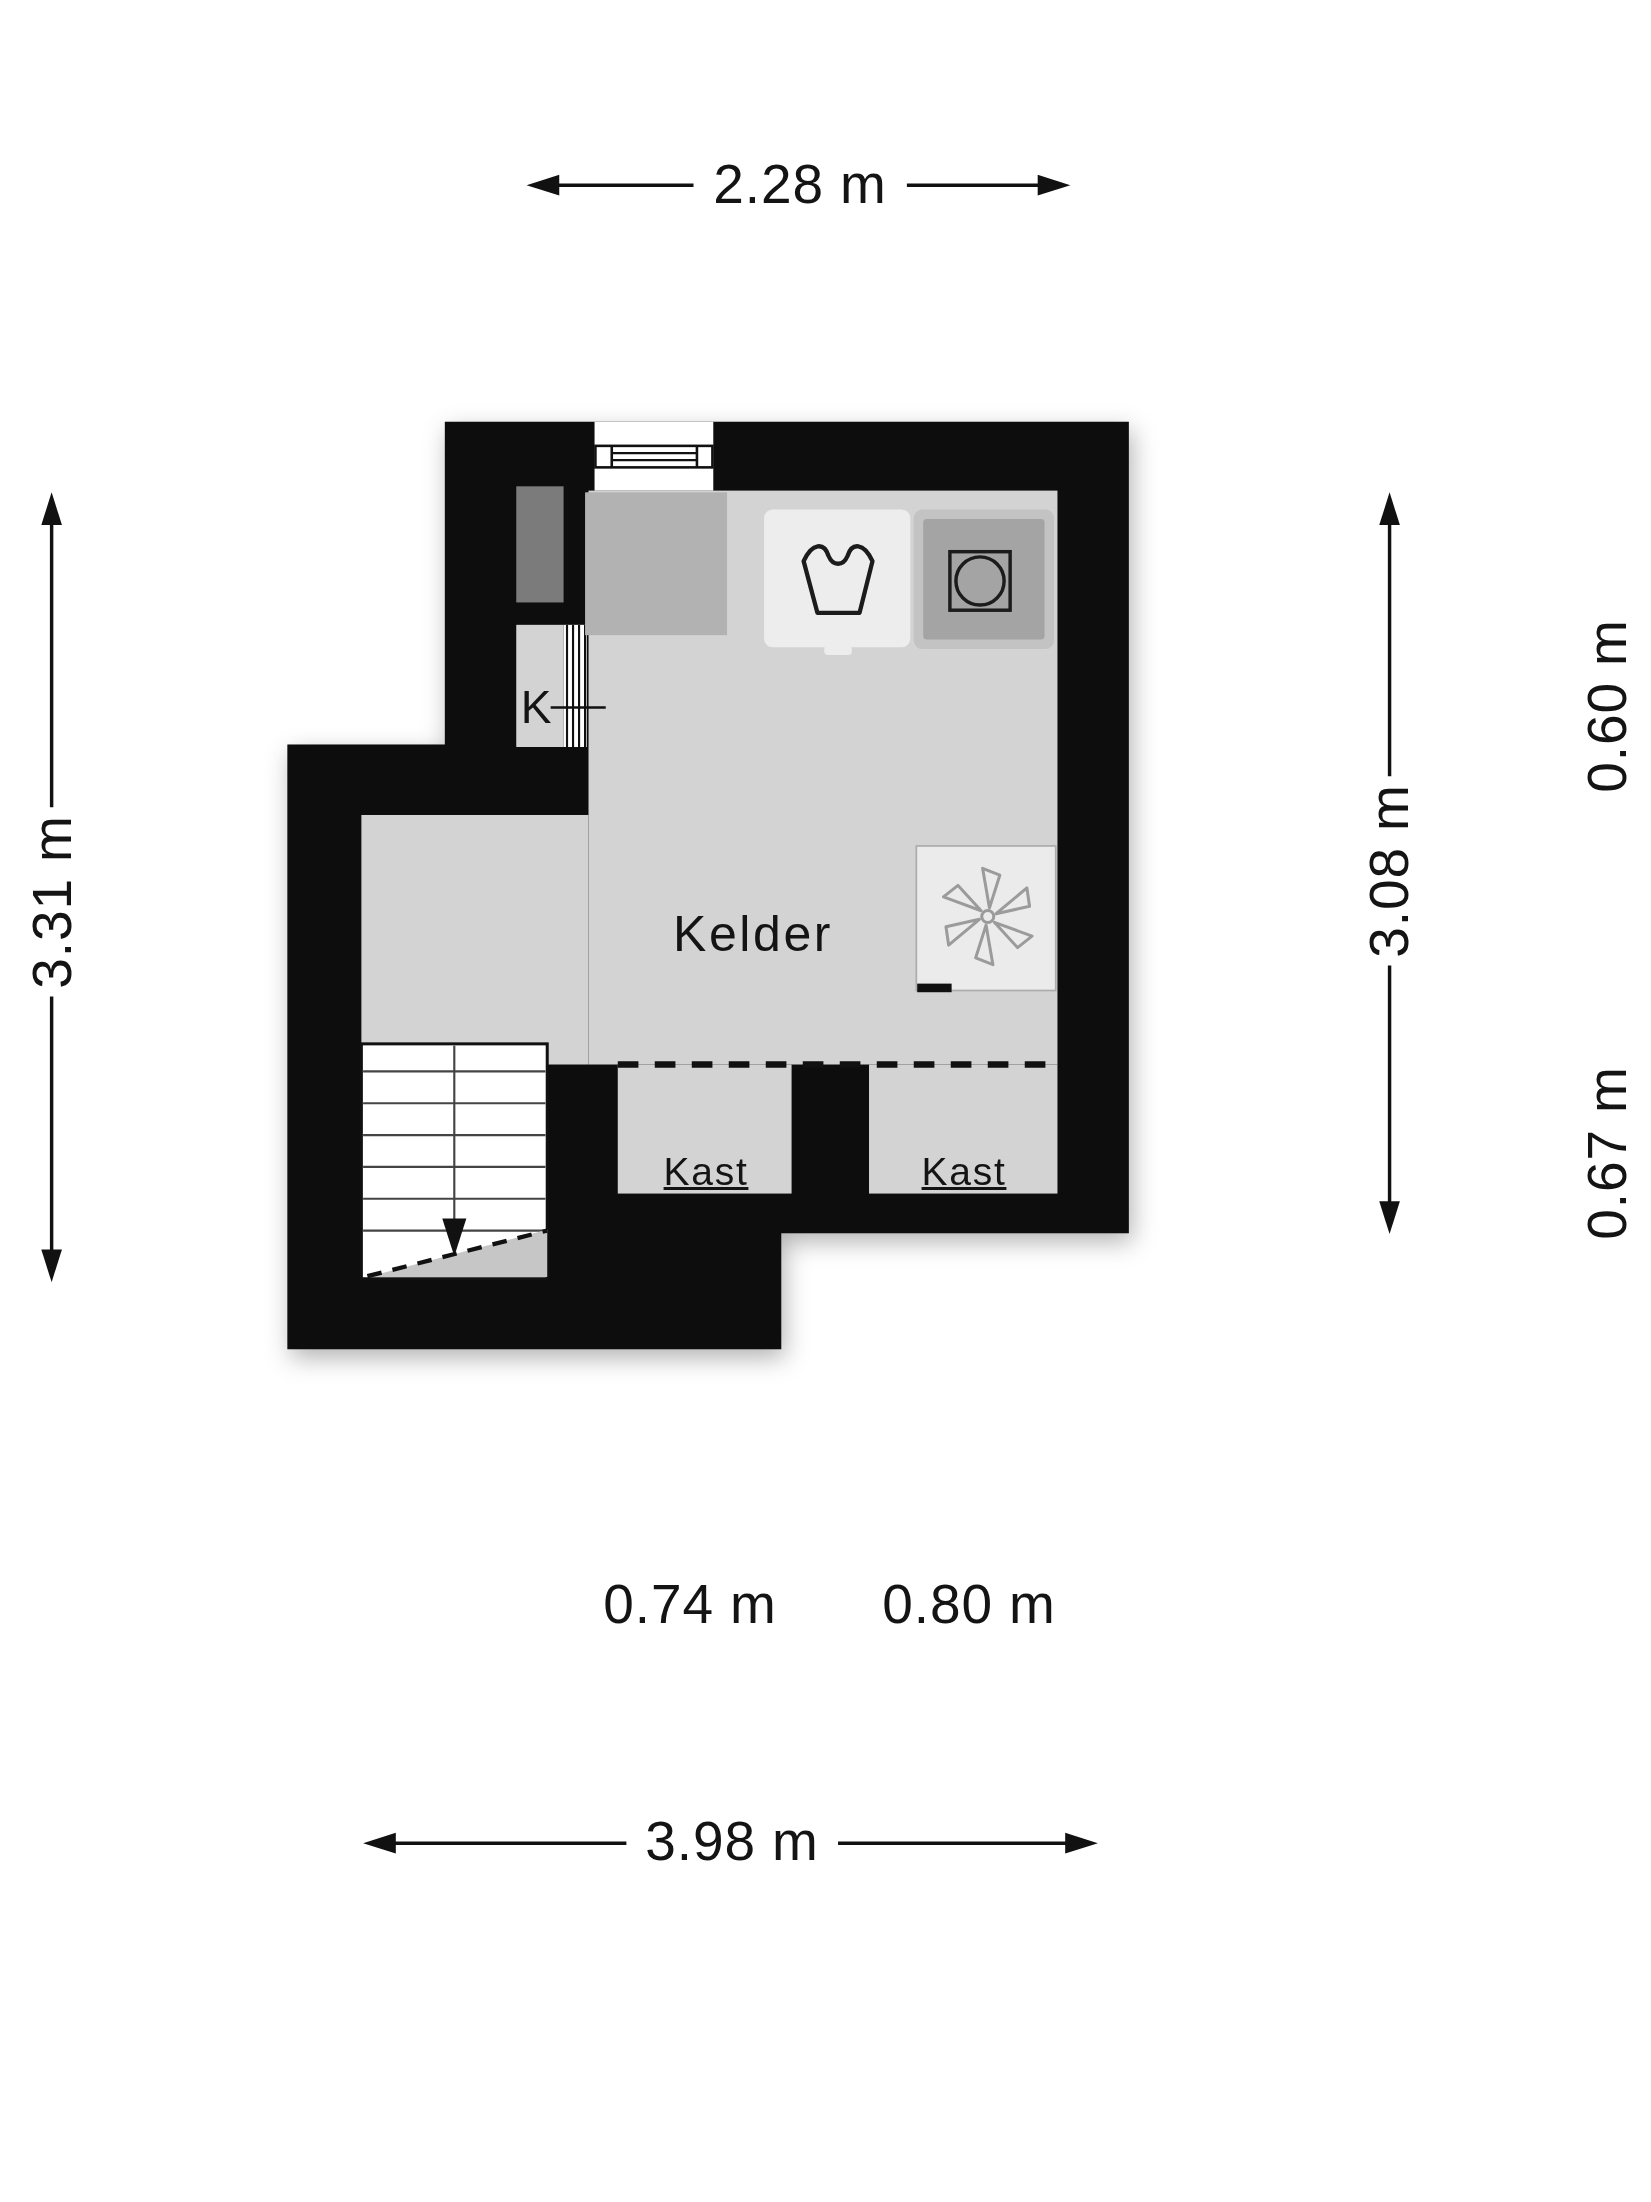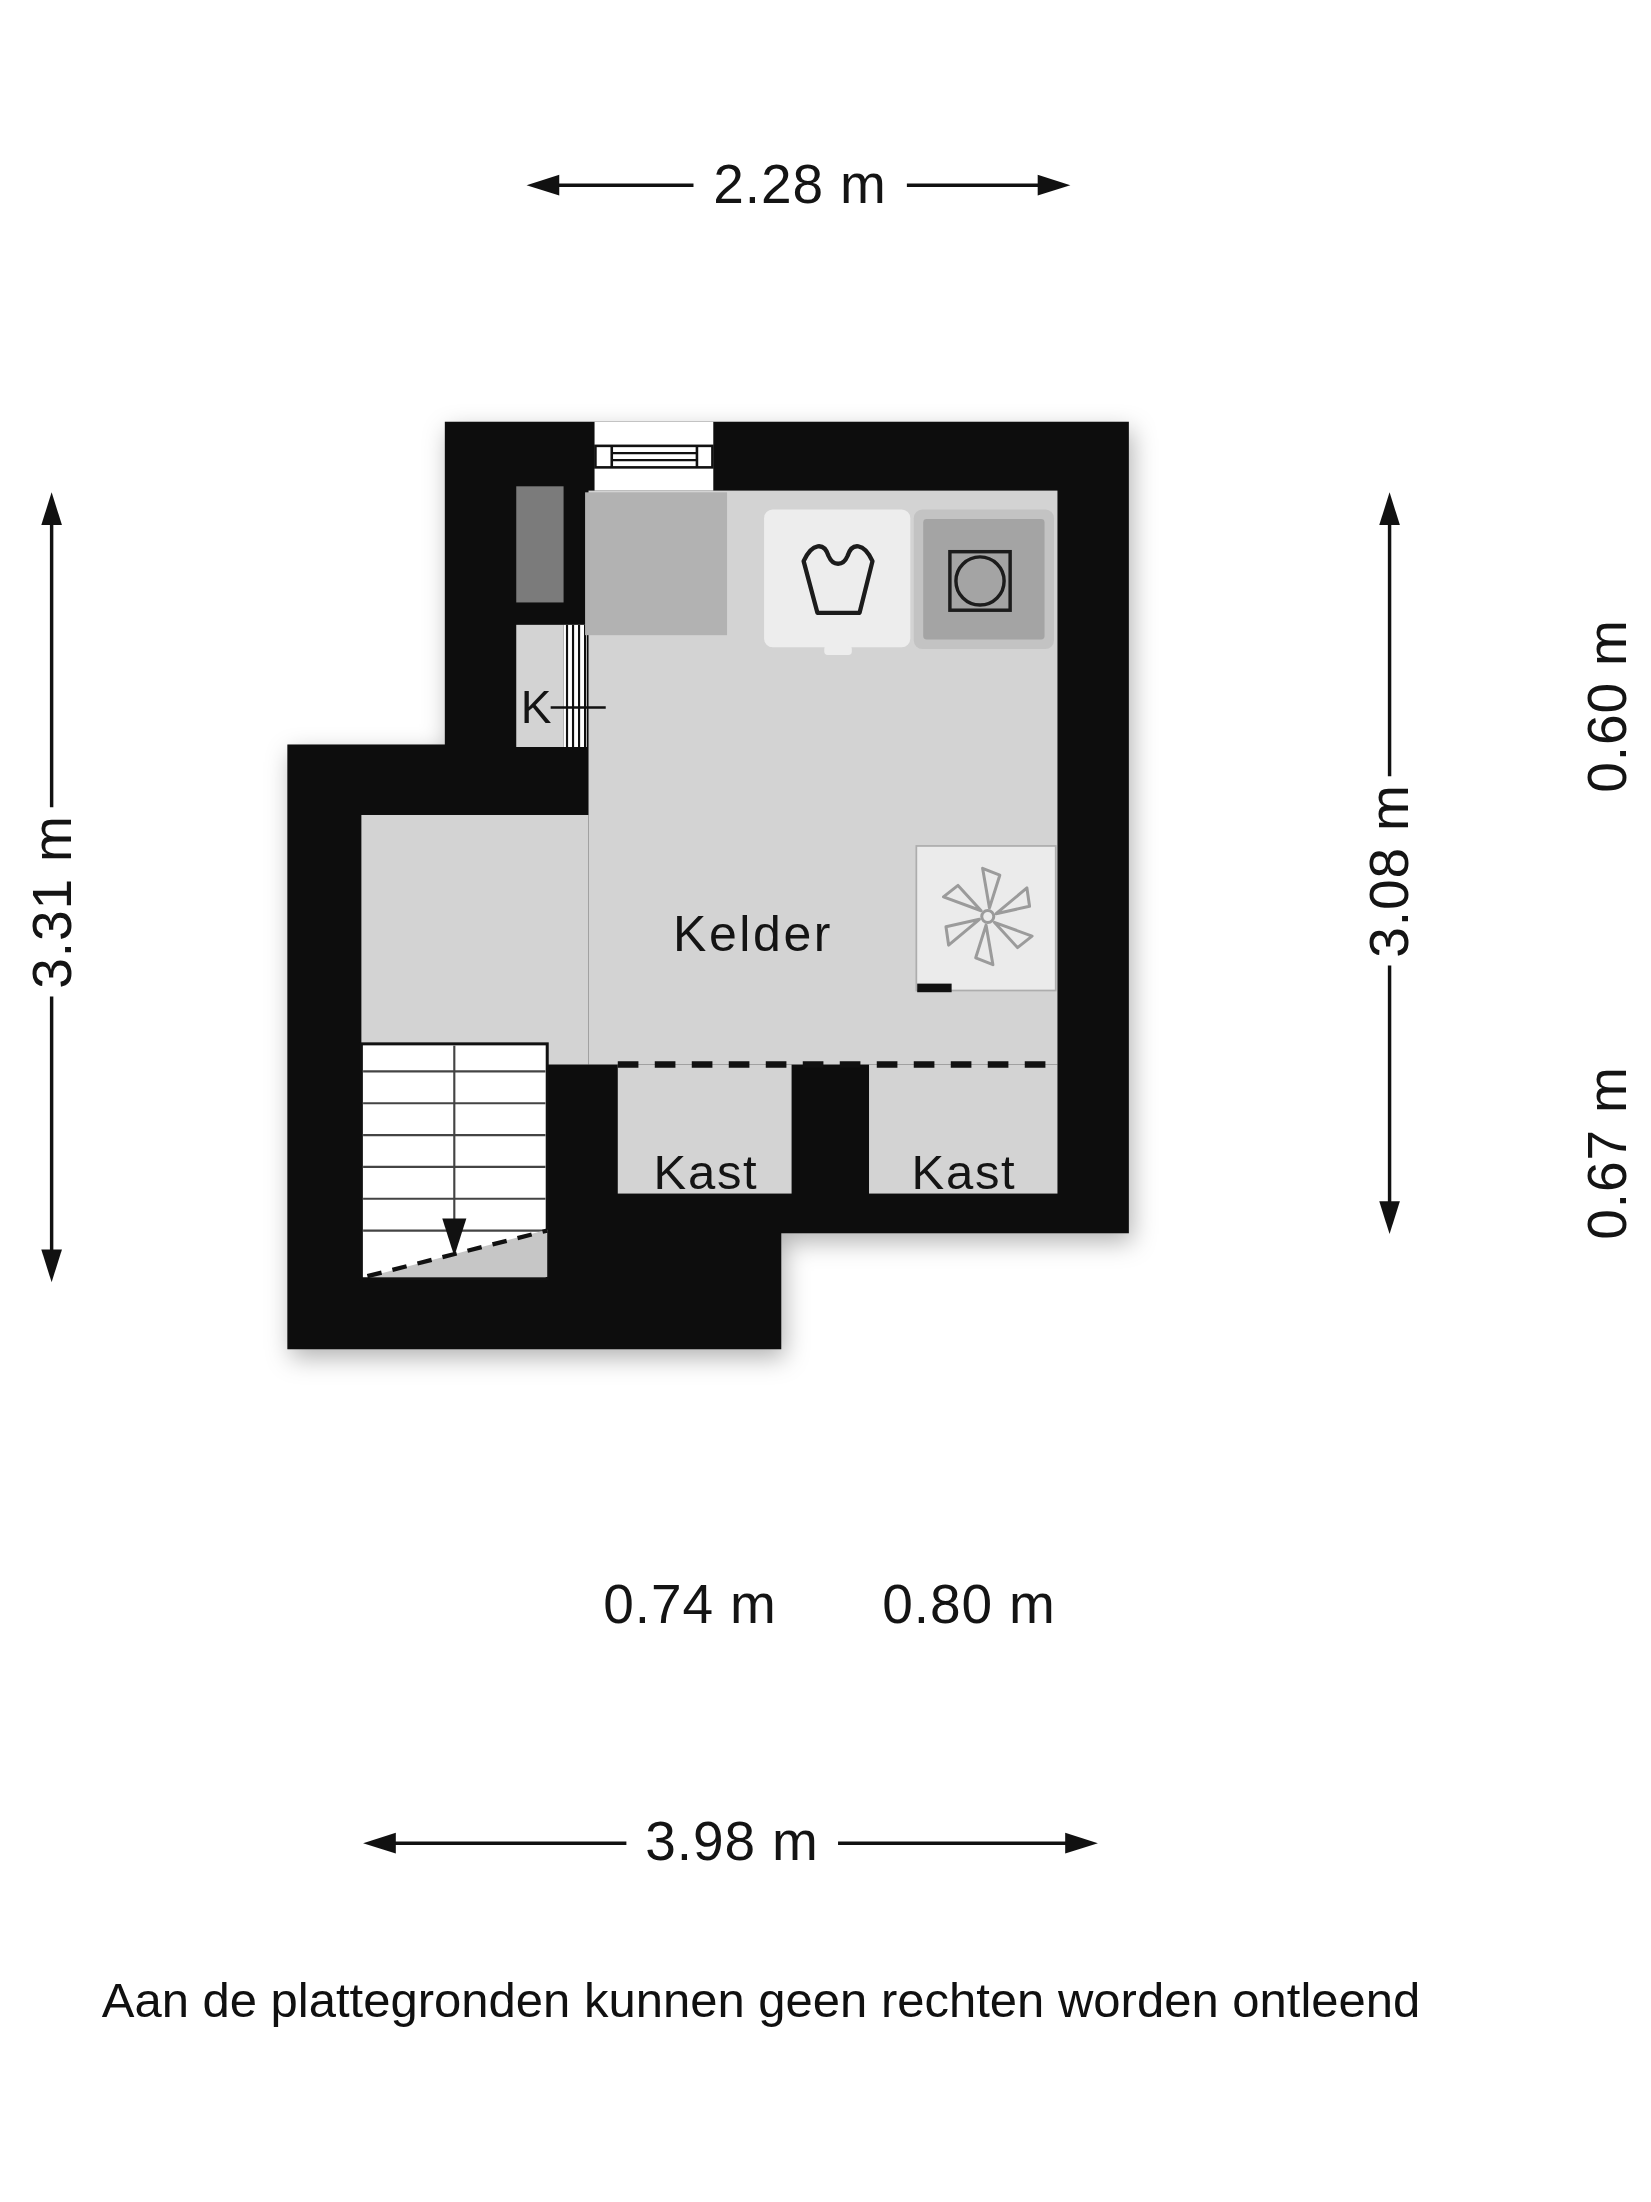"Kast" .closet { font-size: 49px -> 39px; text-decoration: none -> underline }
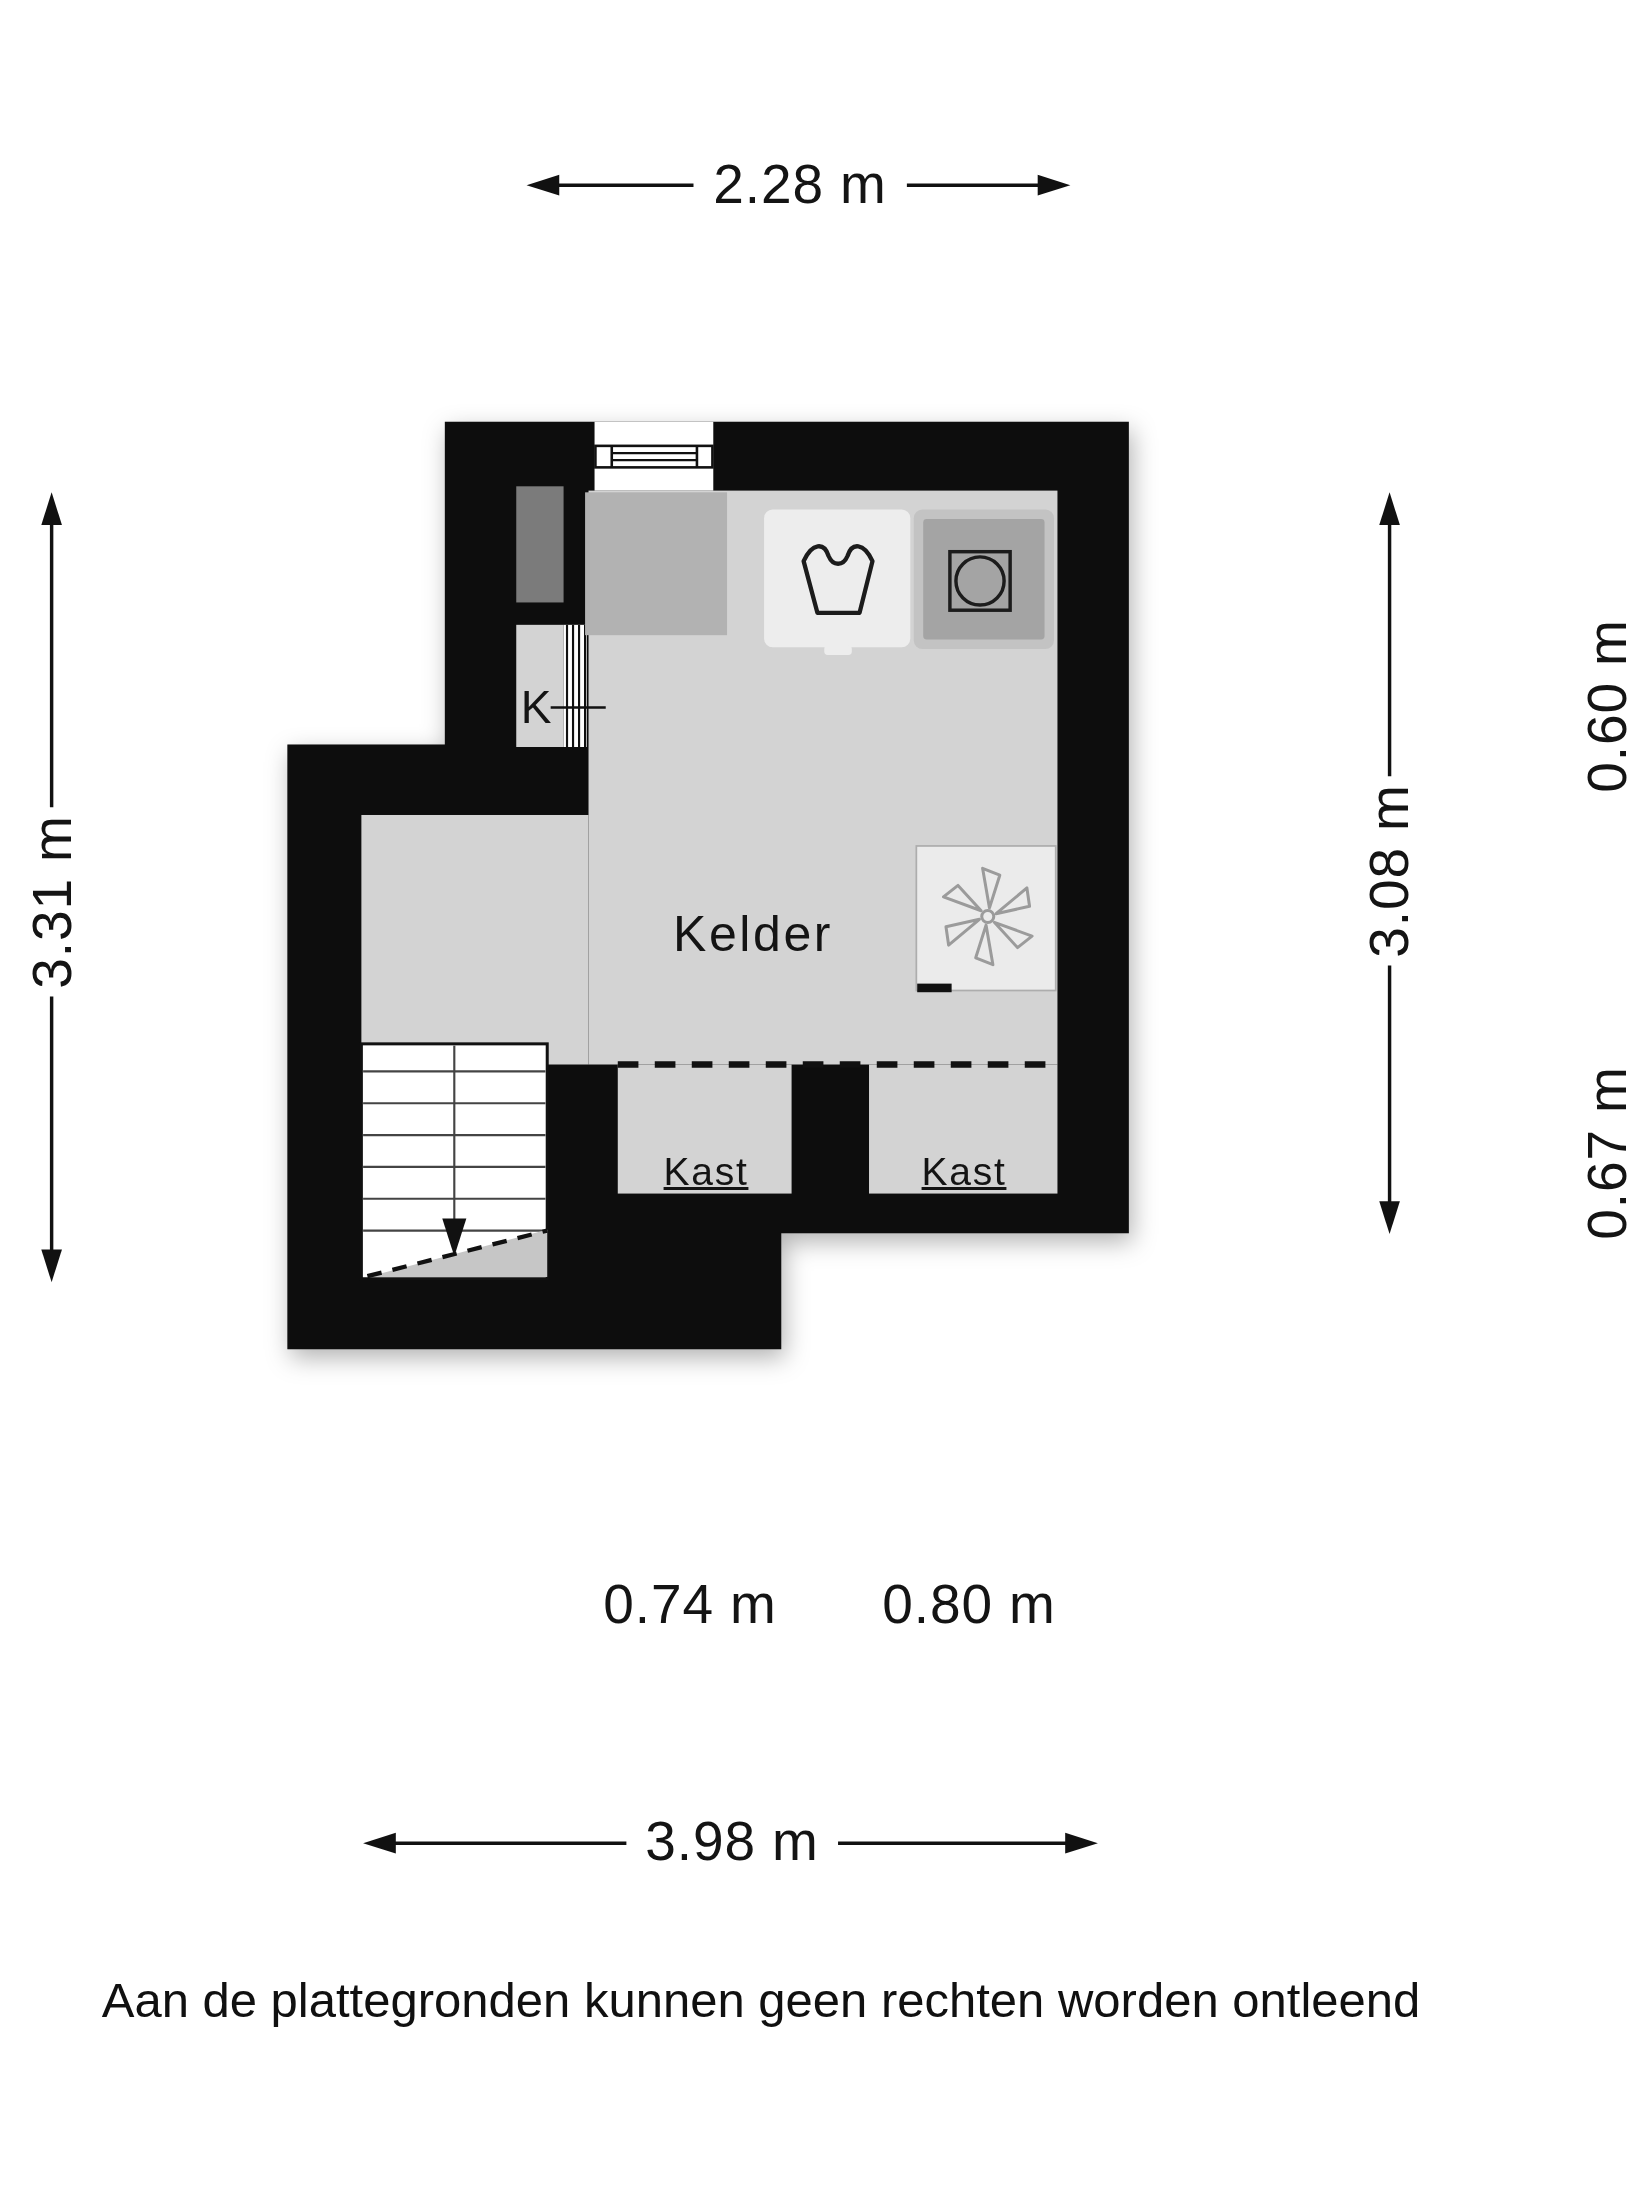"Aan de plattegronden kunnen geen" div.lbl { html: <div>Aan de plattegronden kunnen geen rechten worden ontleend</div> -> none }
